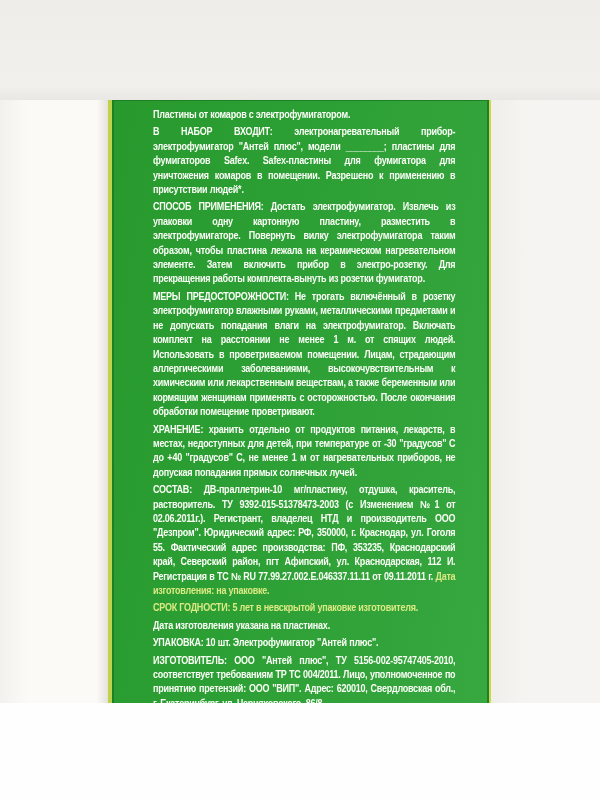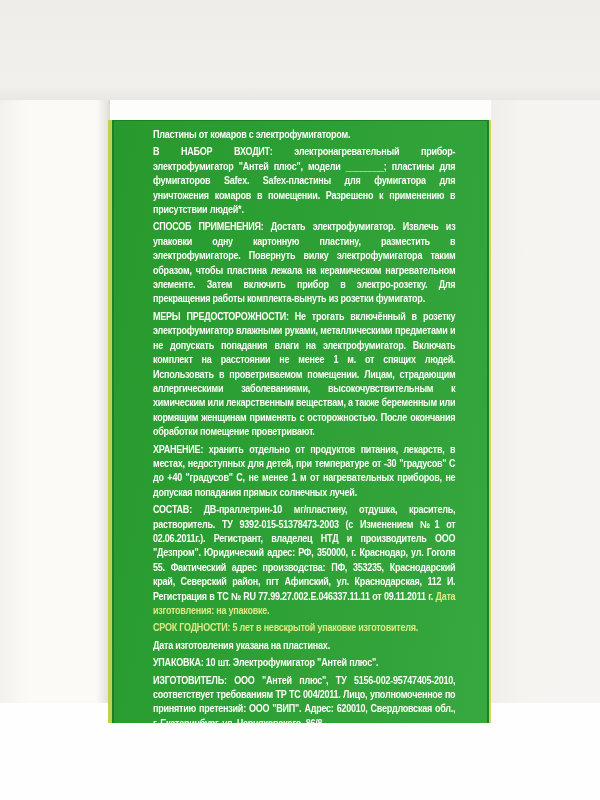"Пластины от комаров с" .panel { margin-top: 20px -> none }
